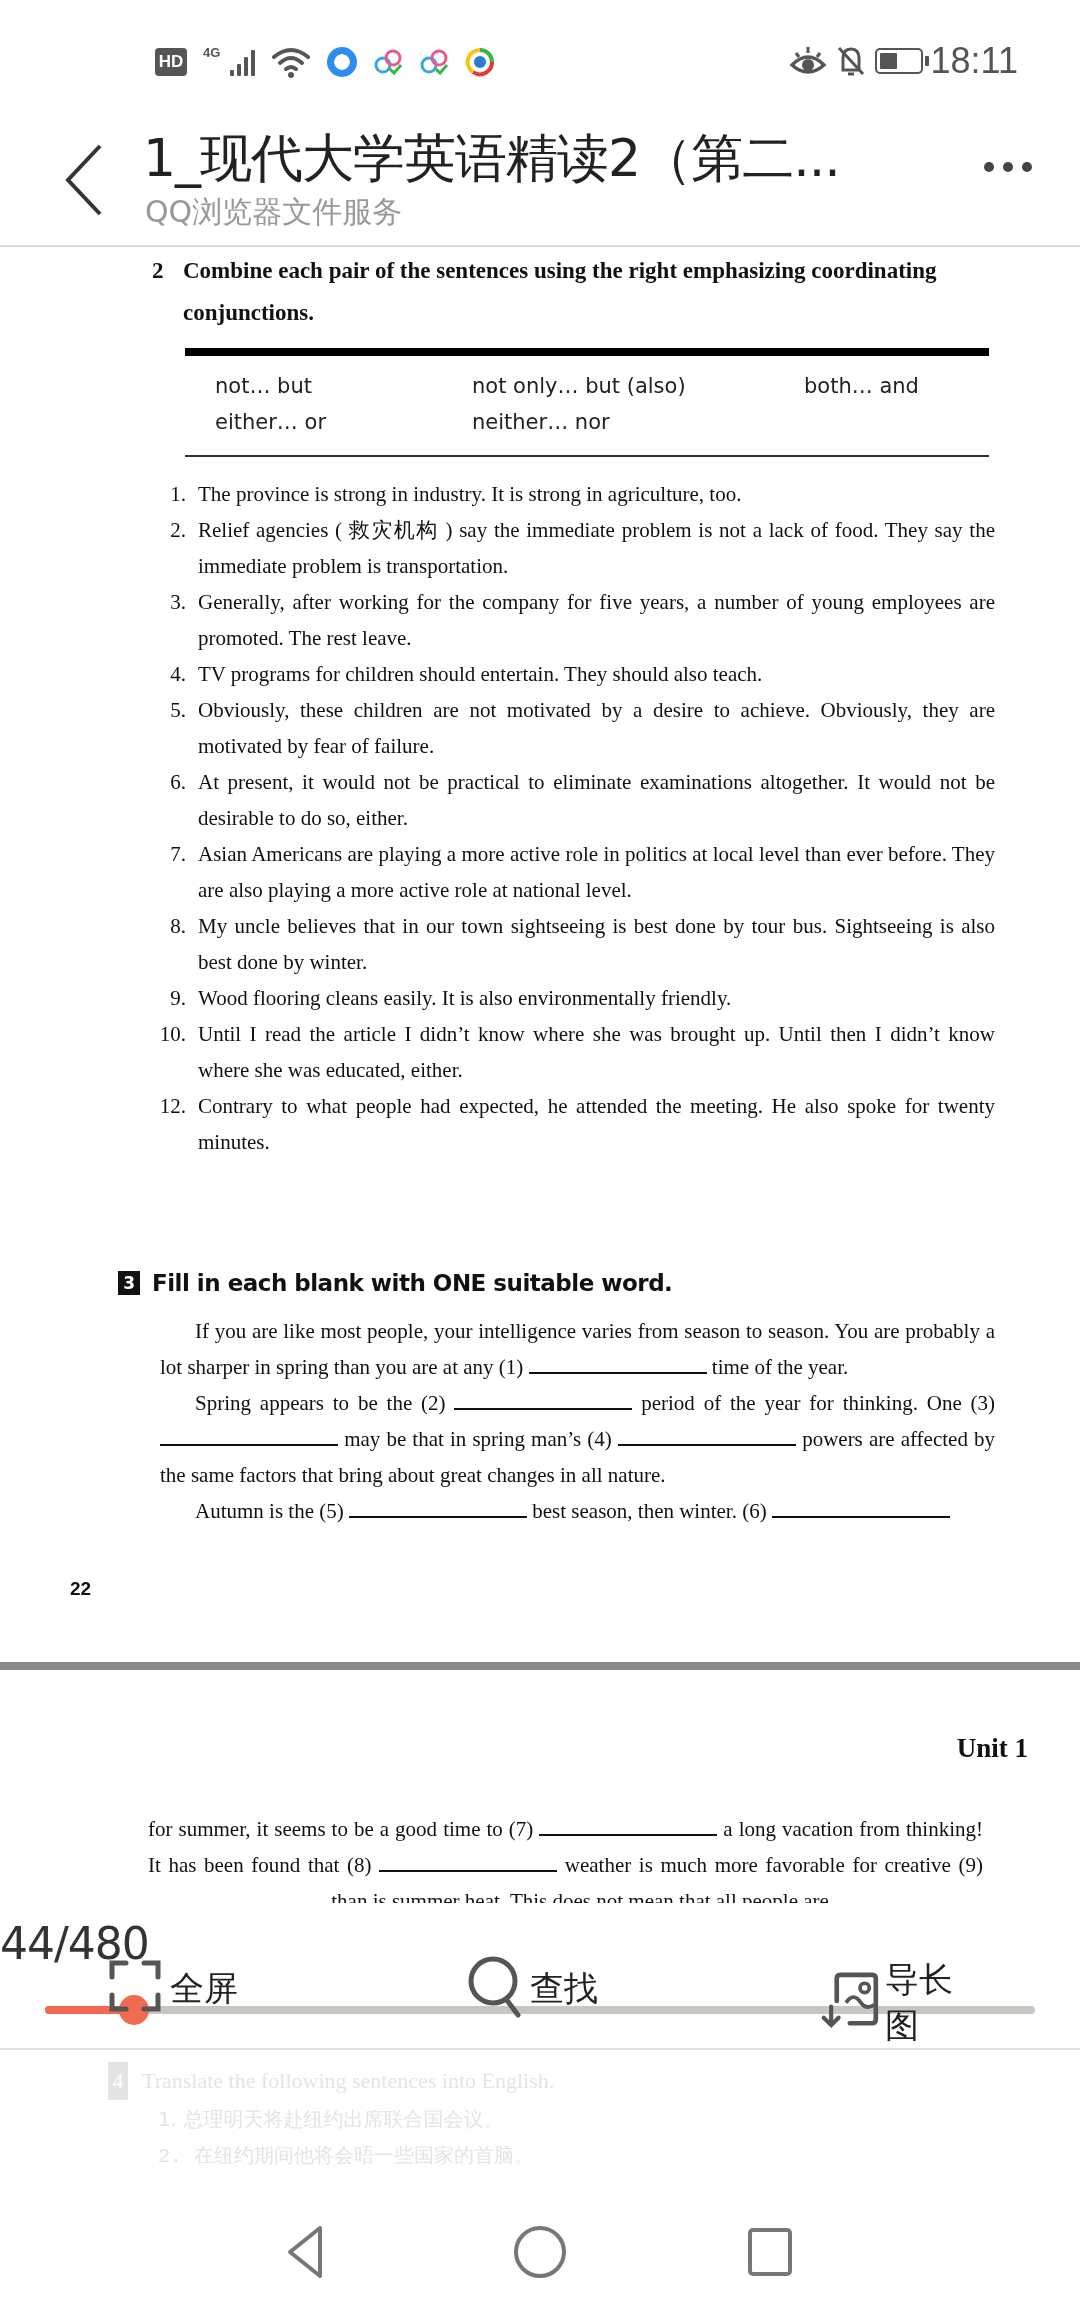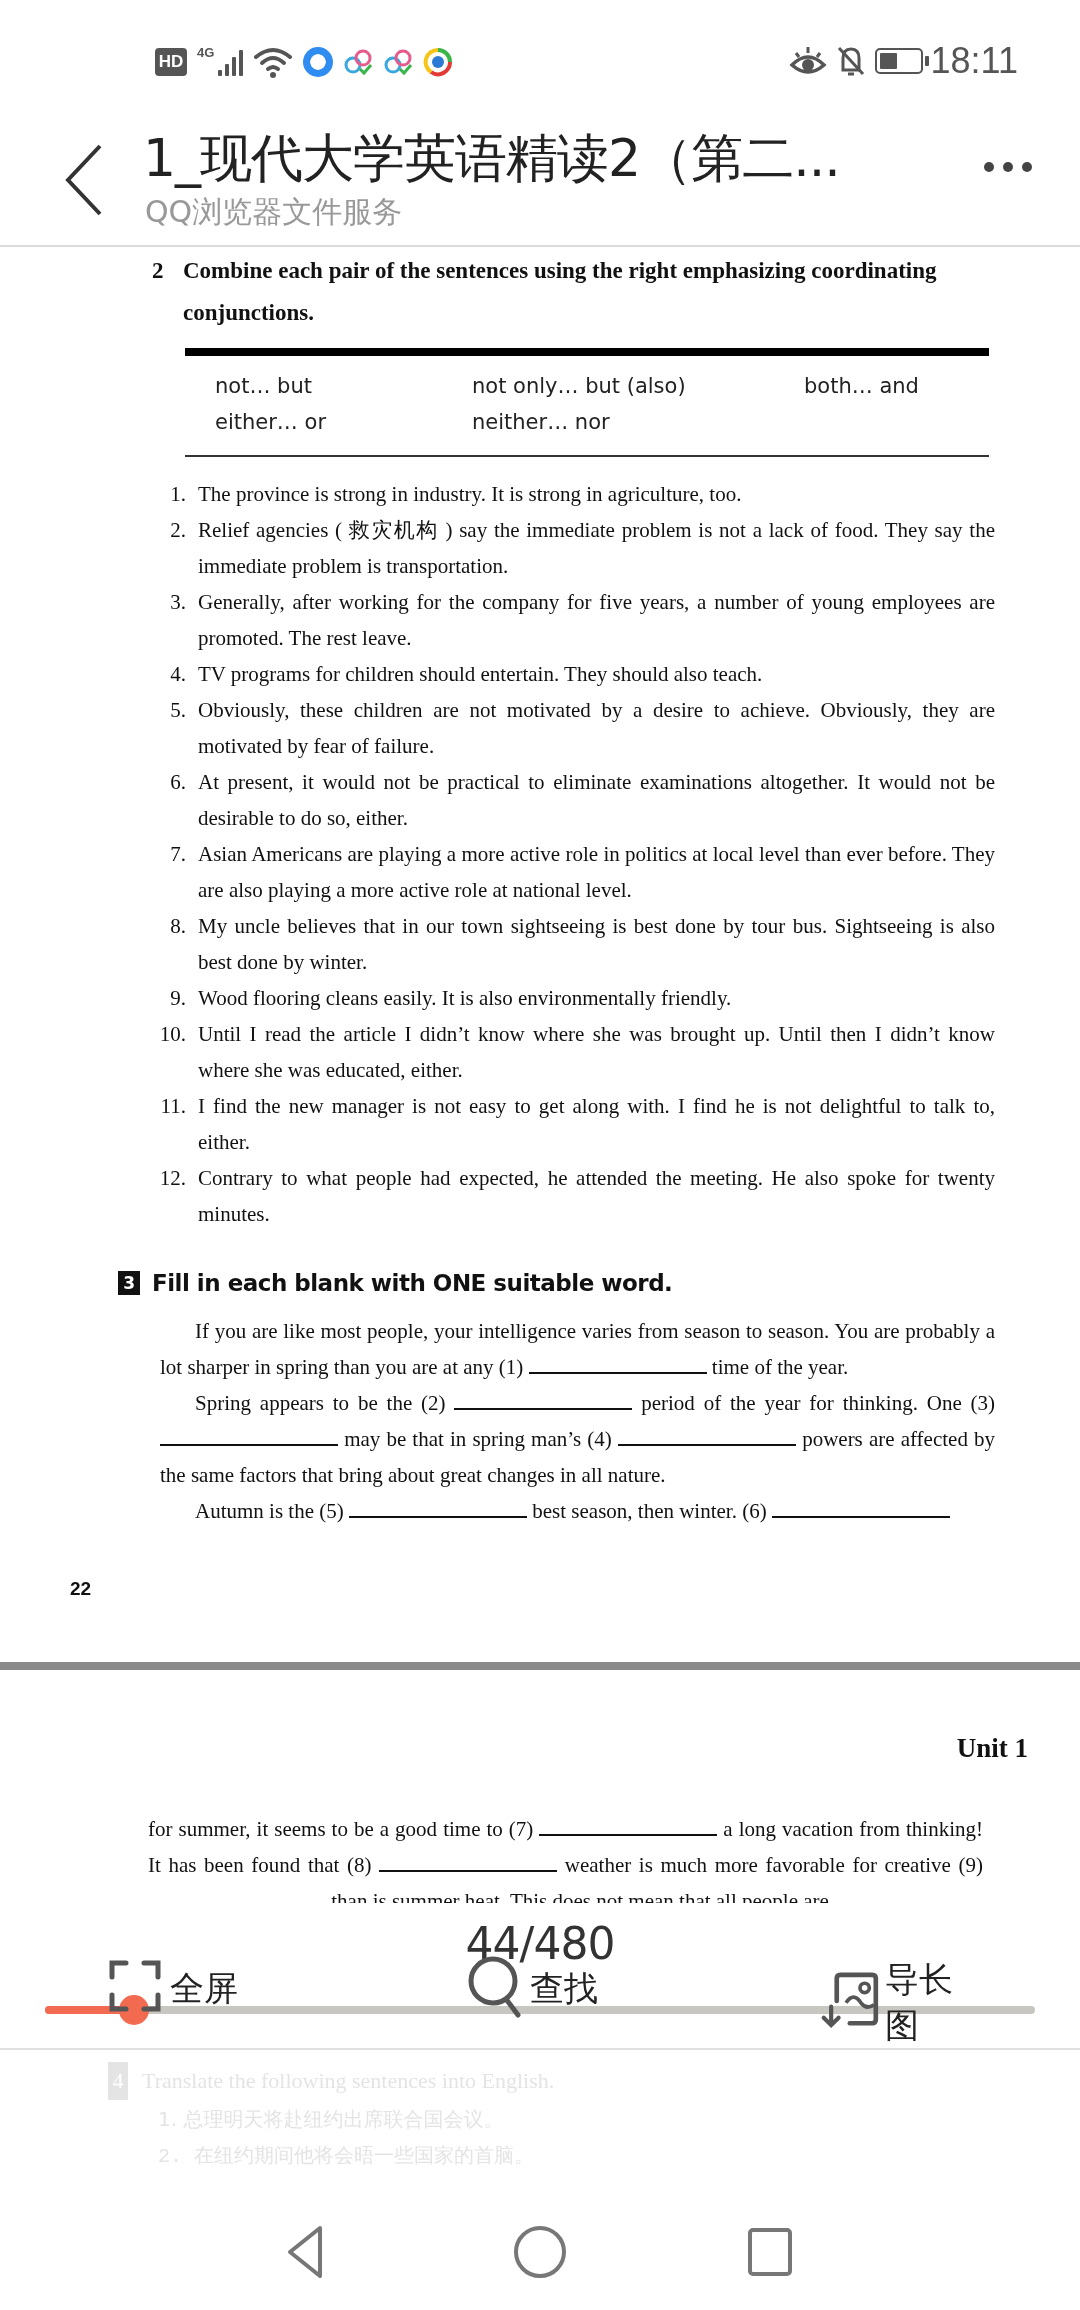"HD" .sb-left { gap: 10px -> 16px }
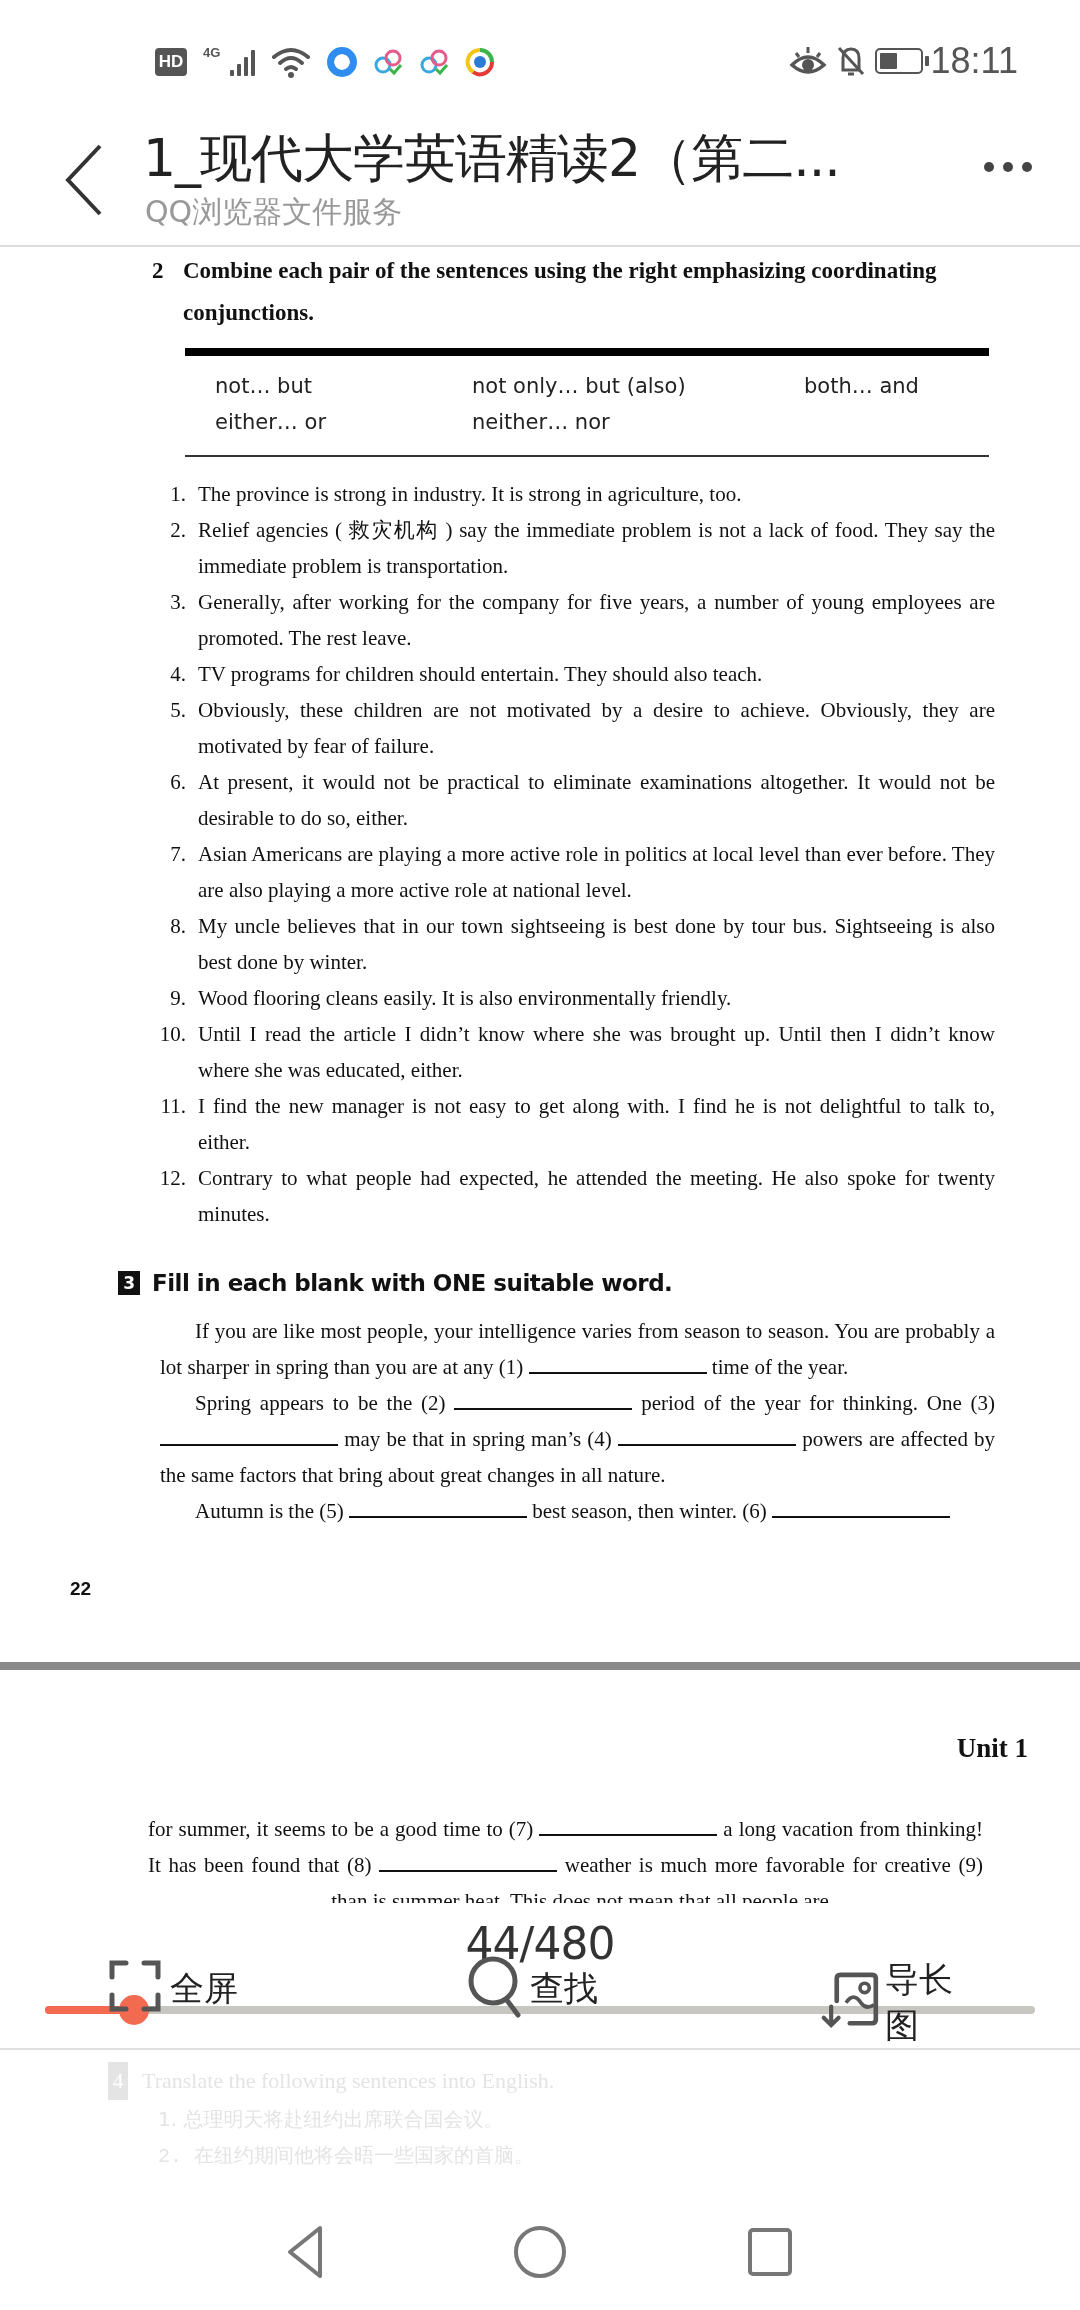"11." div.item { html: <div><span>11.</span><span>I find the new manager is not easy to get along with. I find he is not delightful to talk to, either.</span></div> -> none }
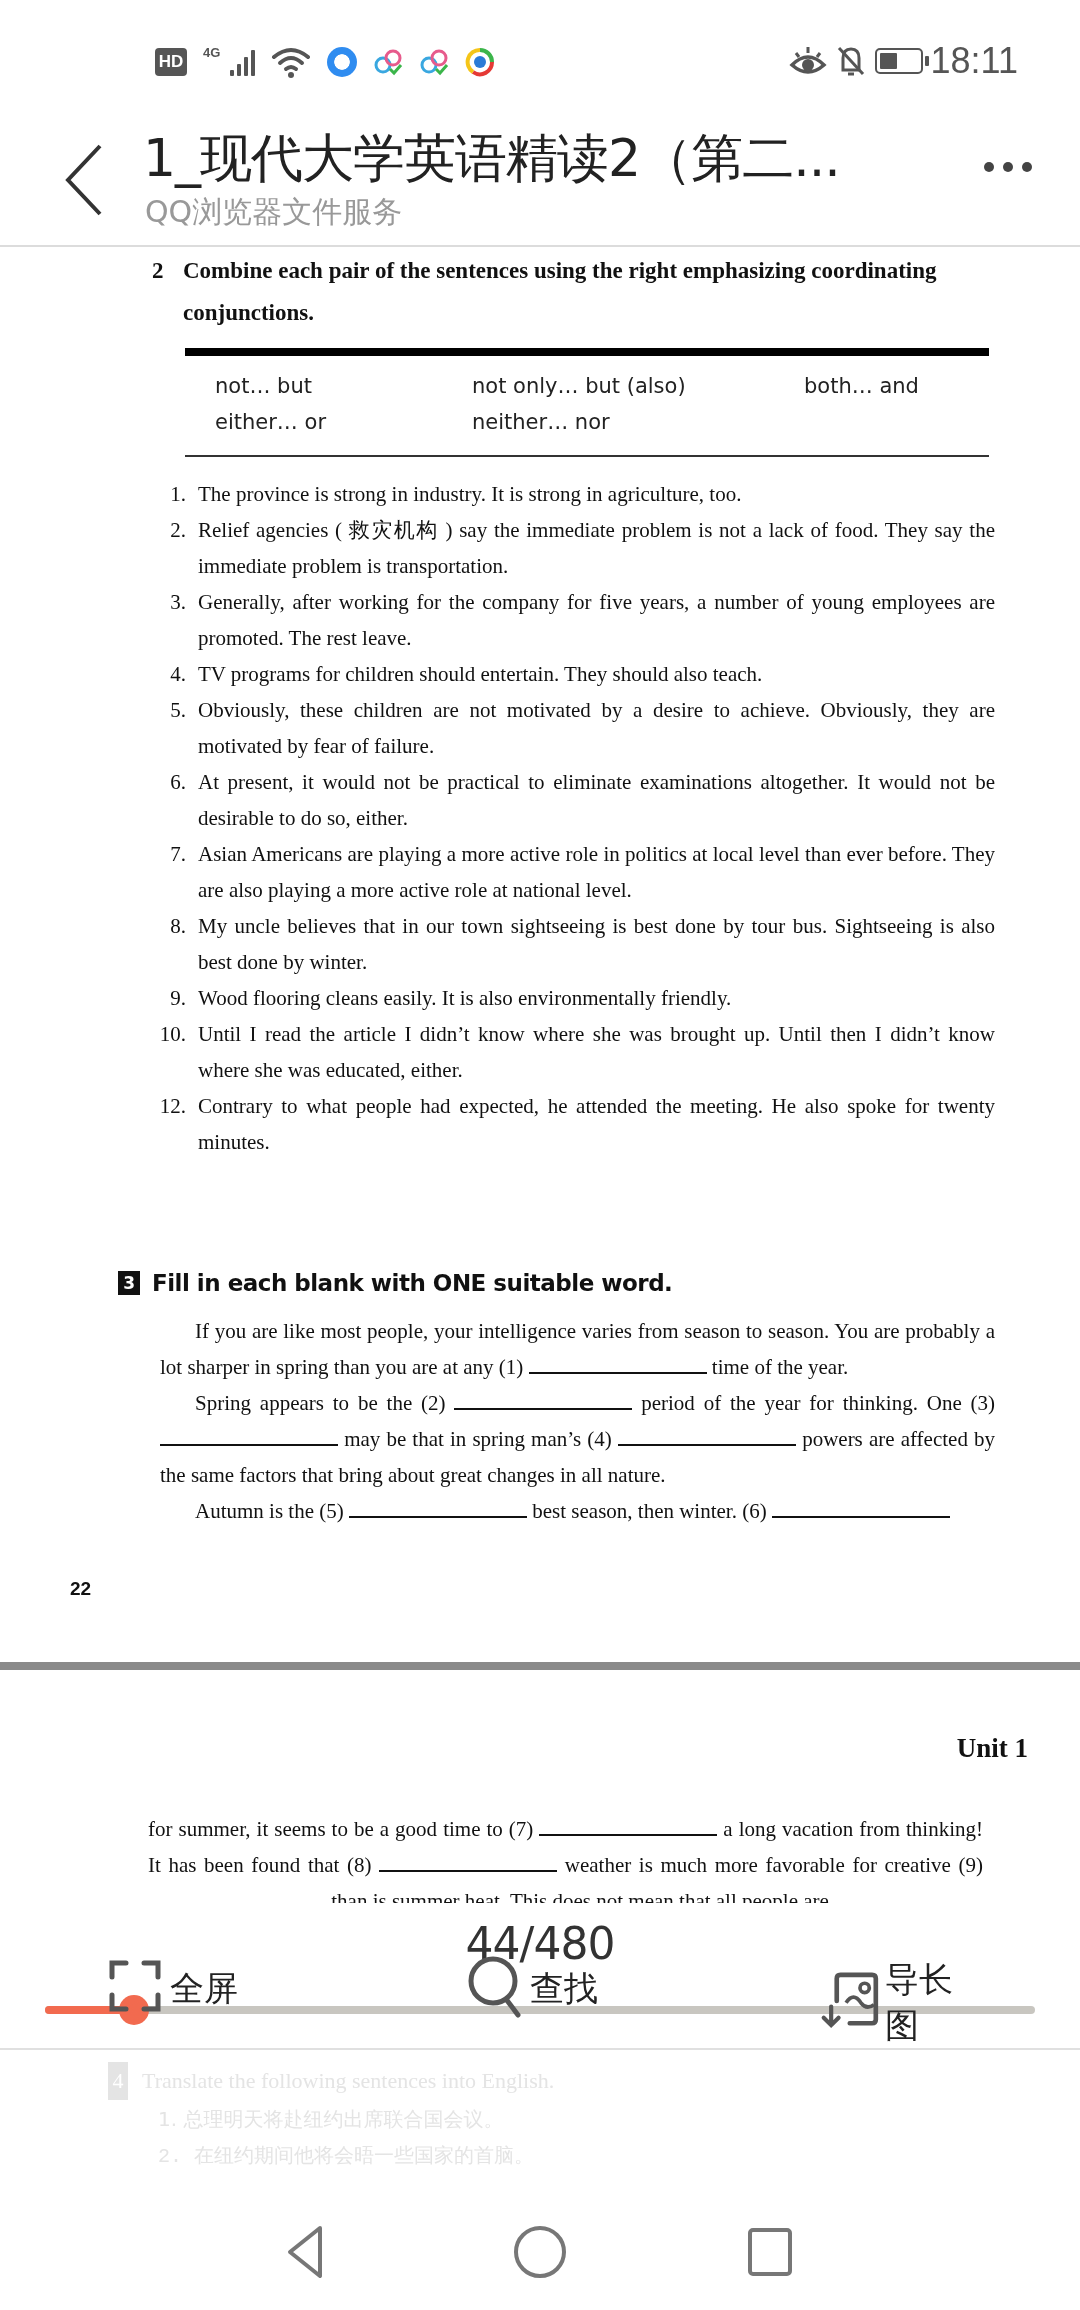"44/480" .page-indicator { text-align: center -> none }
